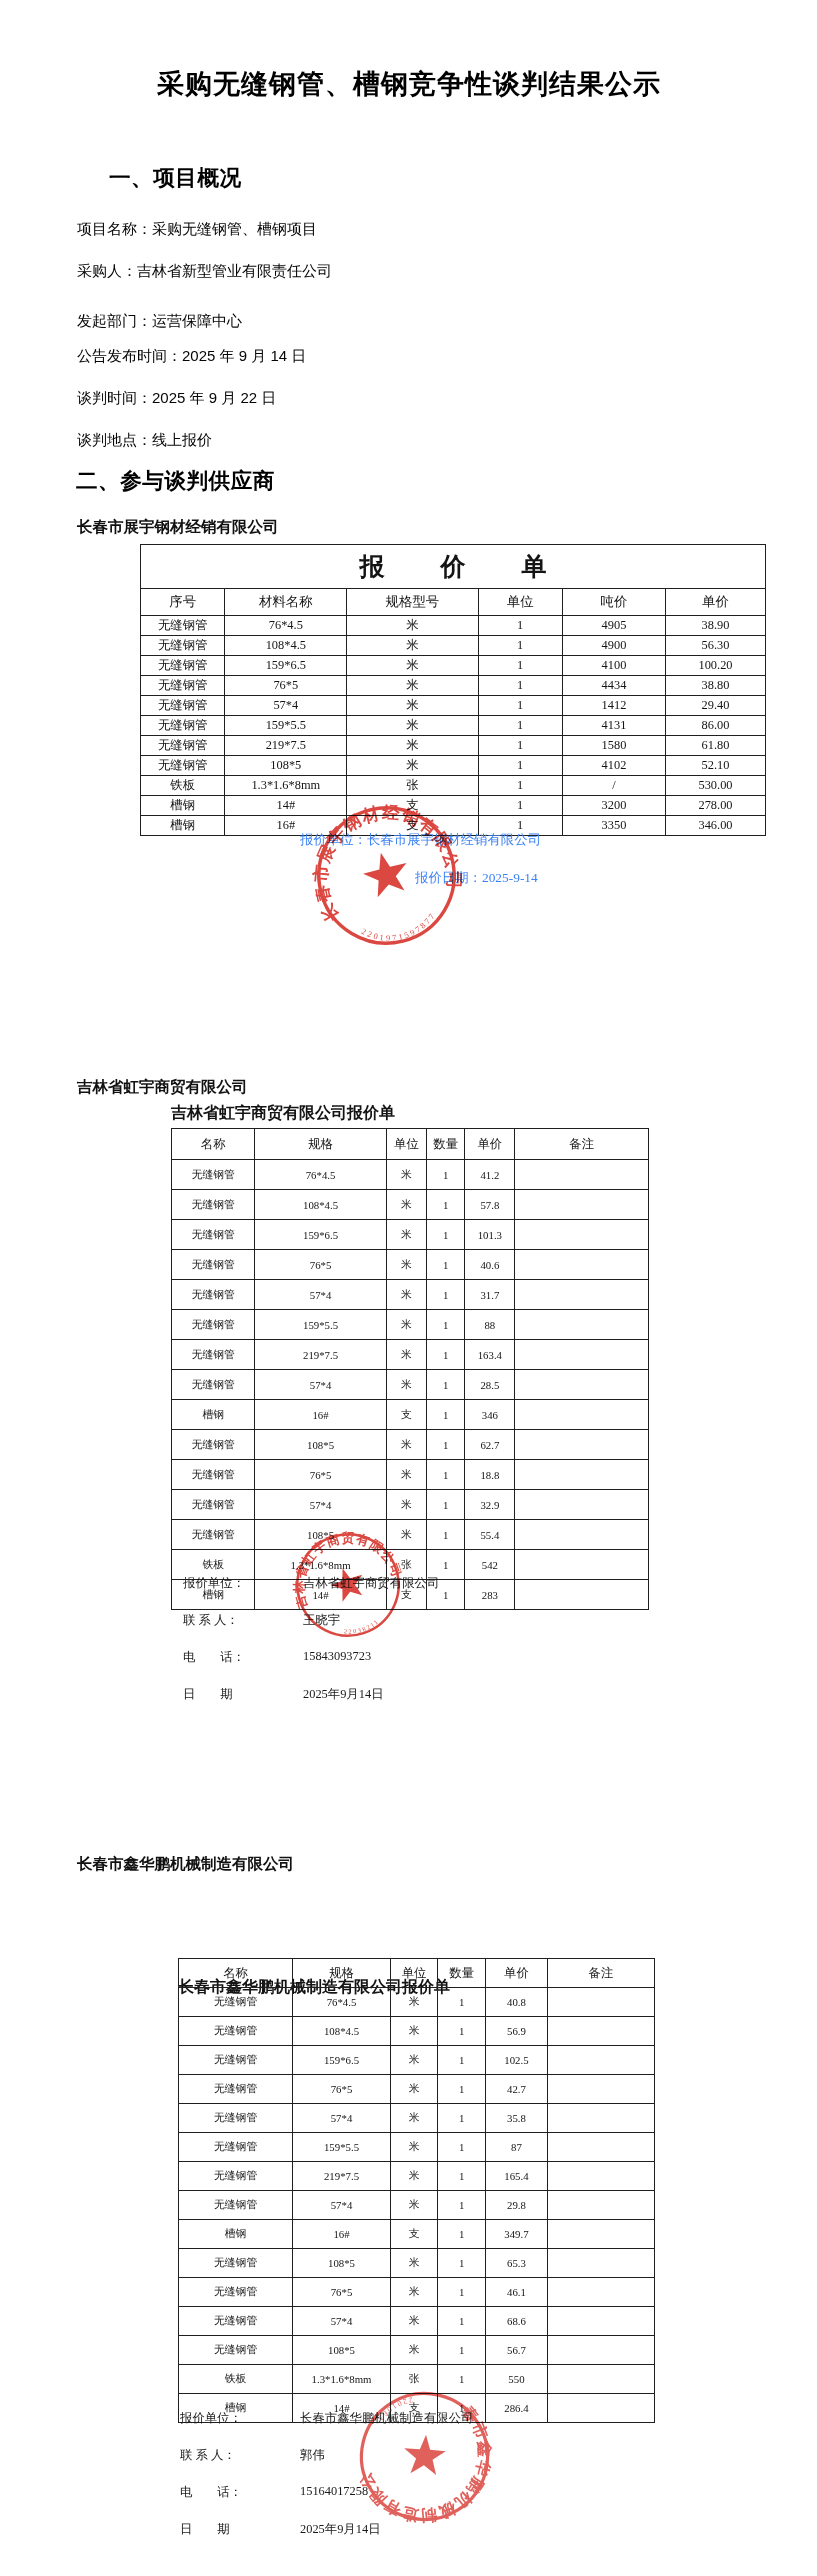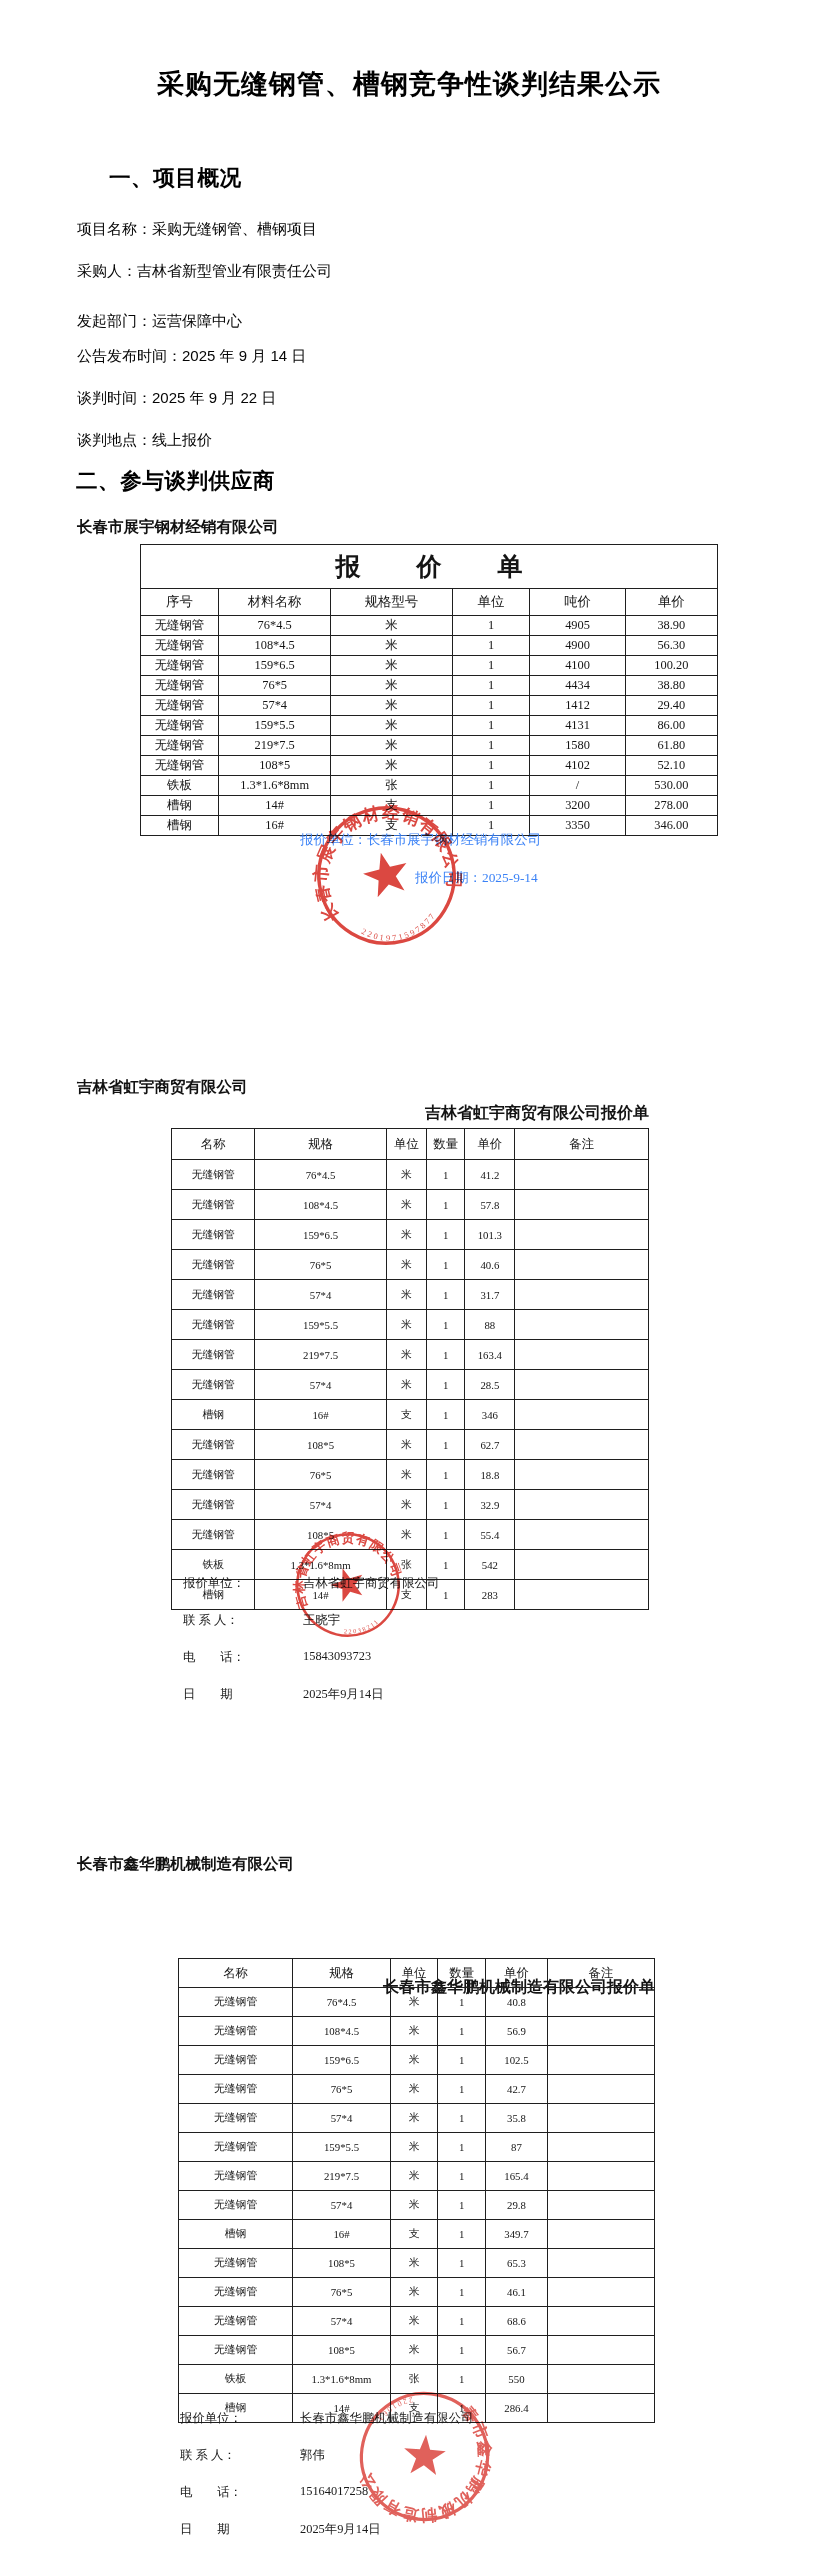"报价单" .t1 { width: 578px -> 626px }
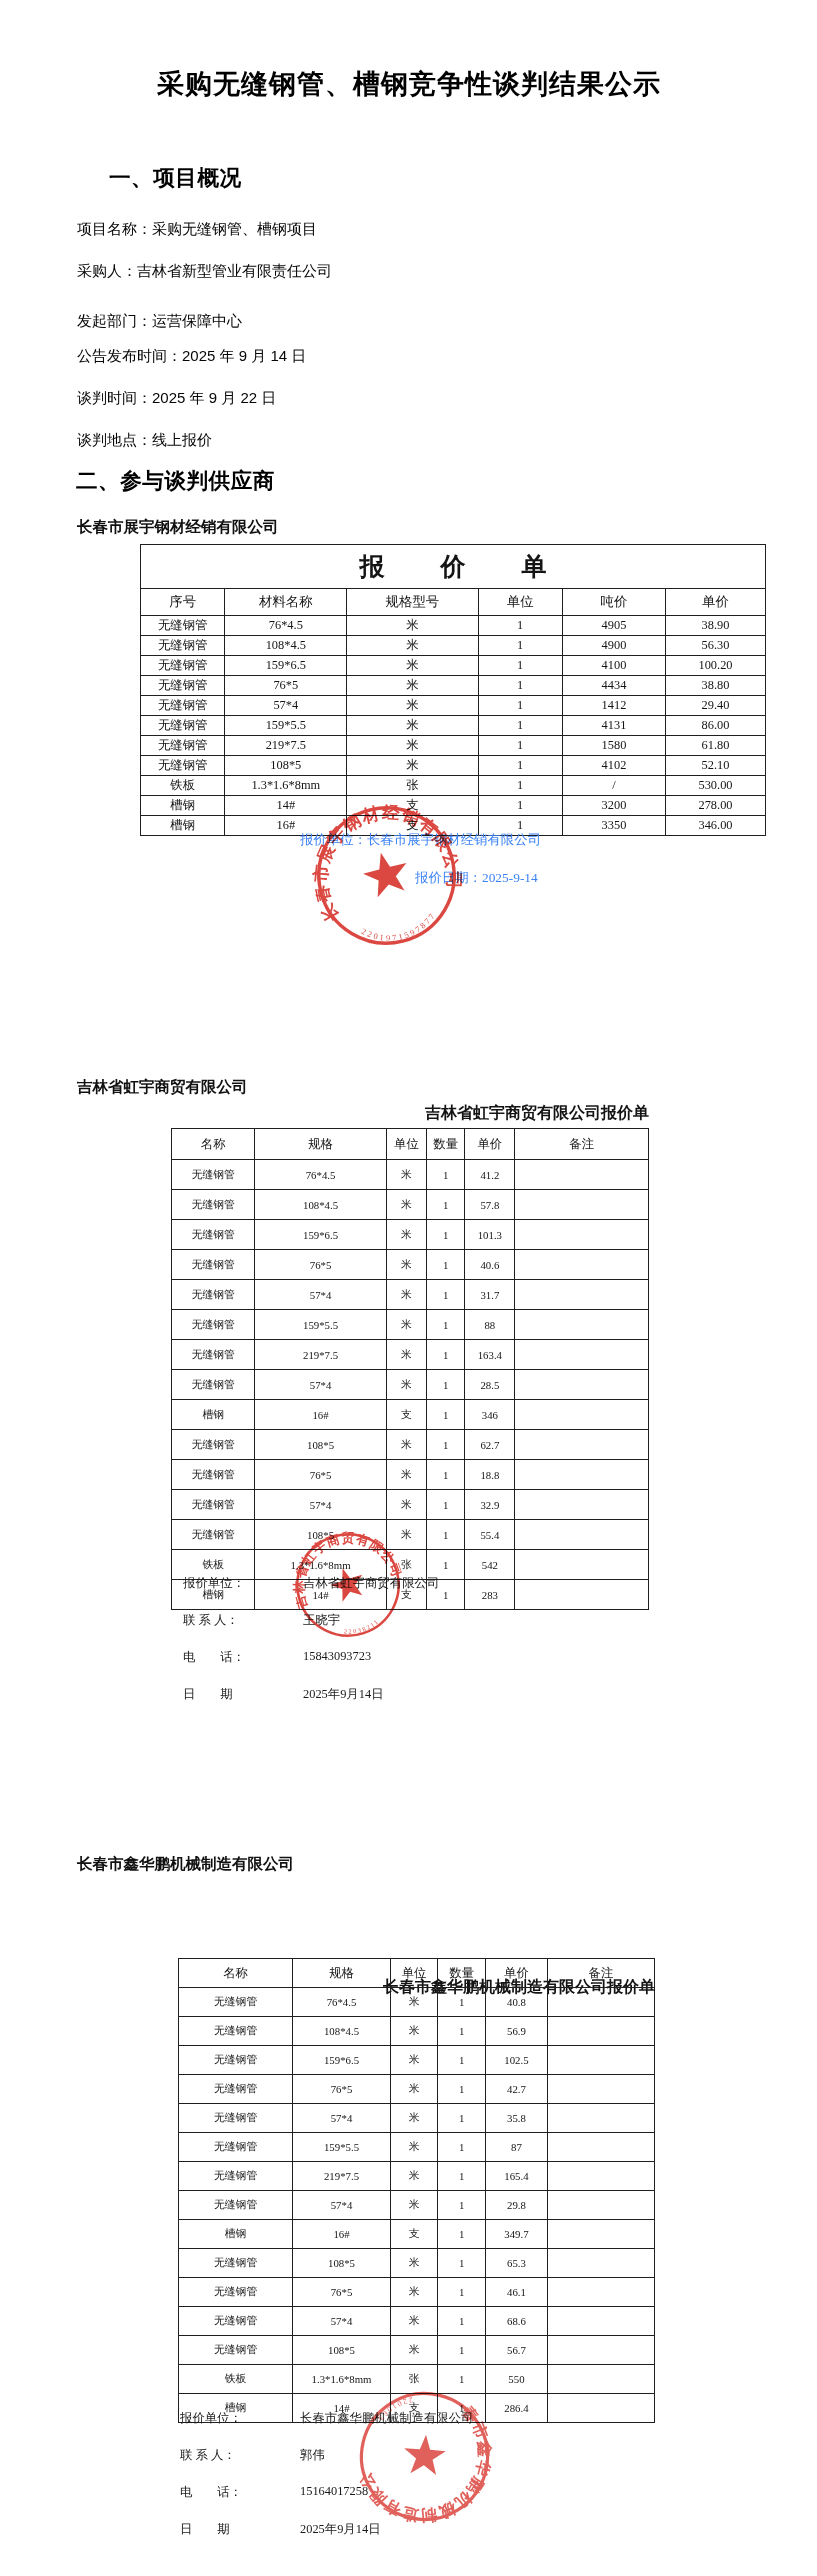"吉林省虹宇商贸有限公司报价单" .qtable-title { text-align: right -> left }
